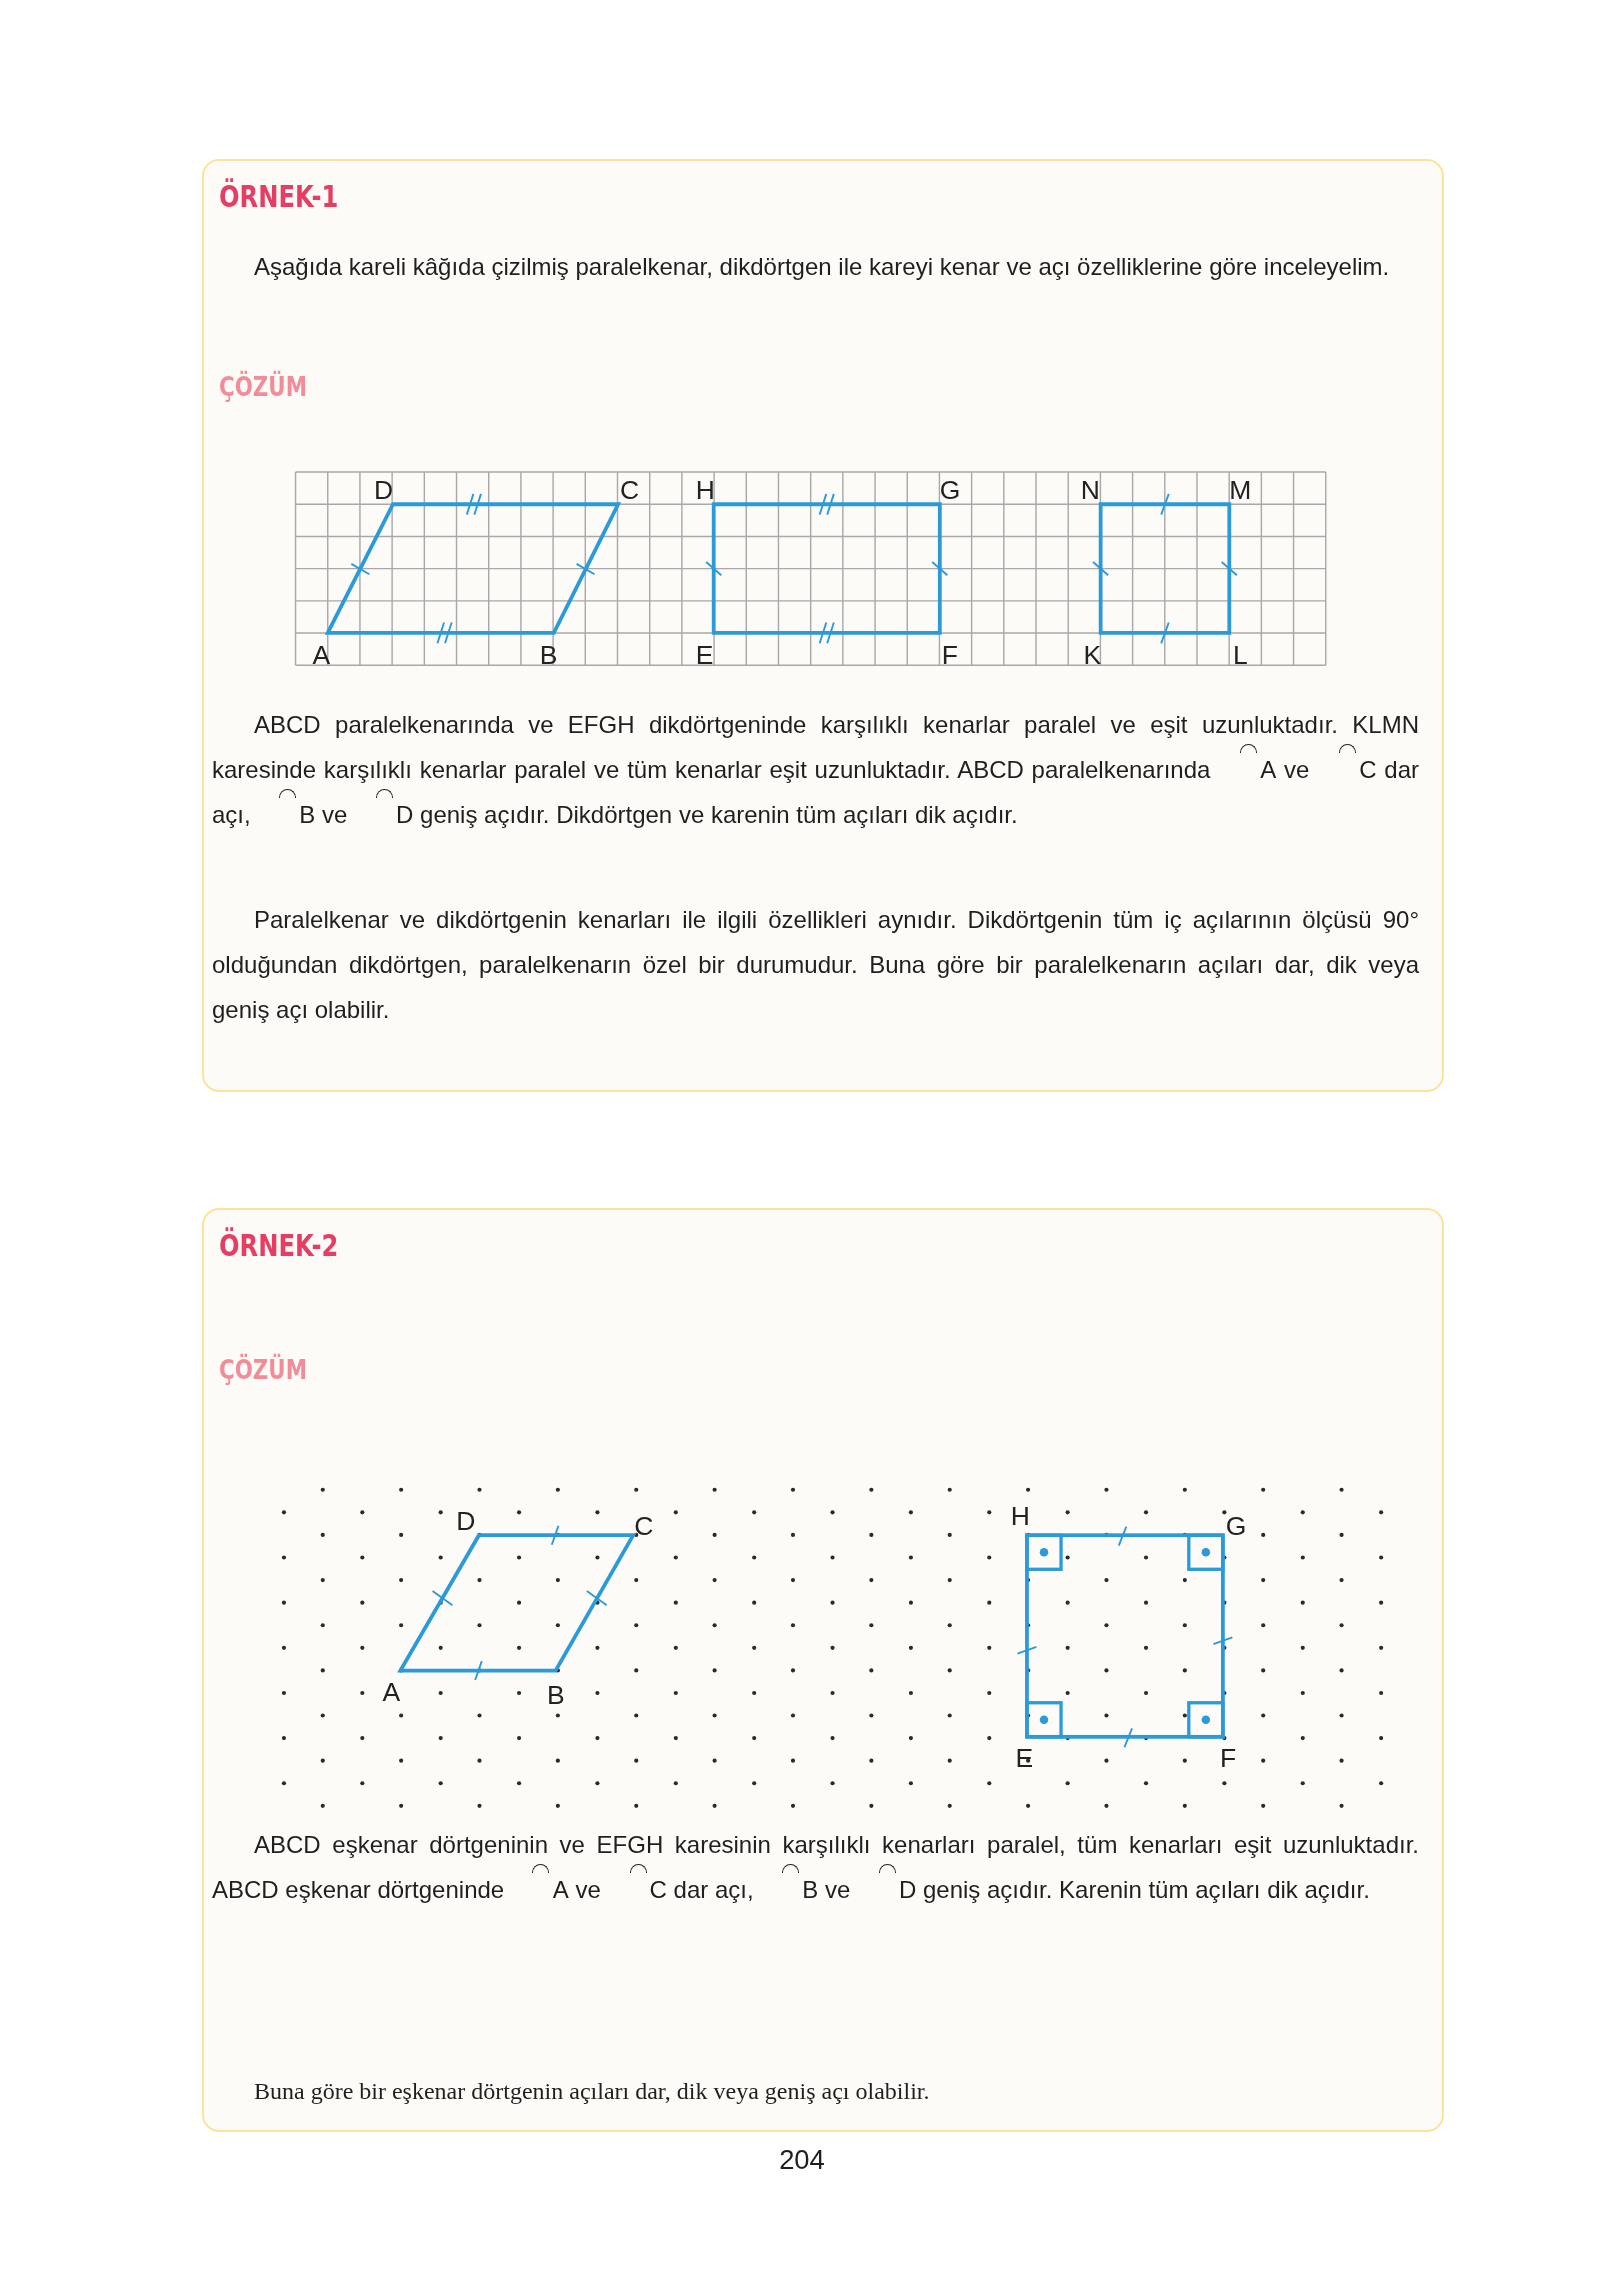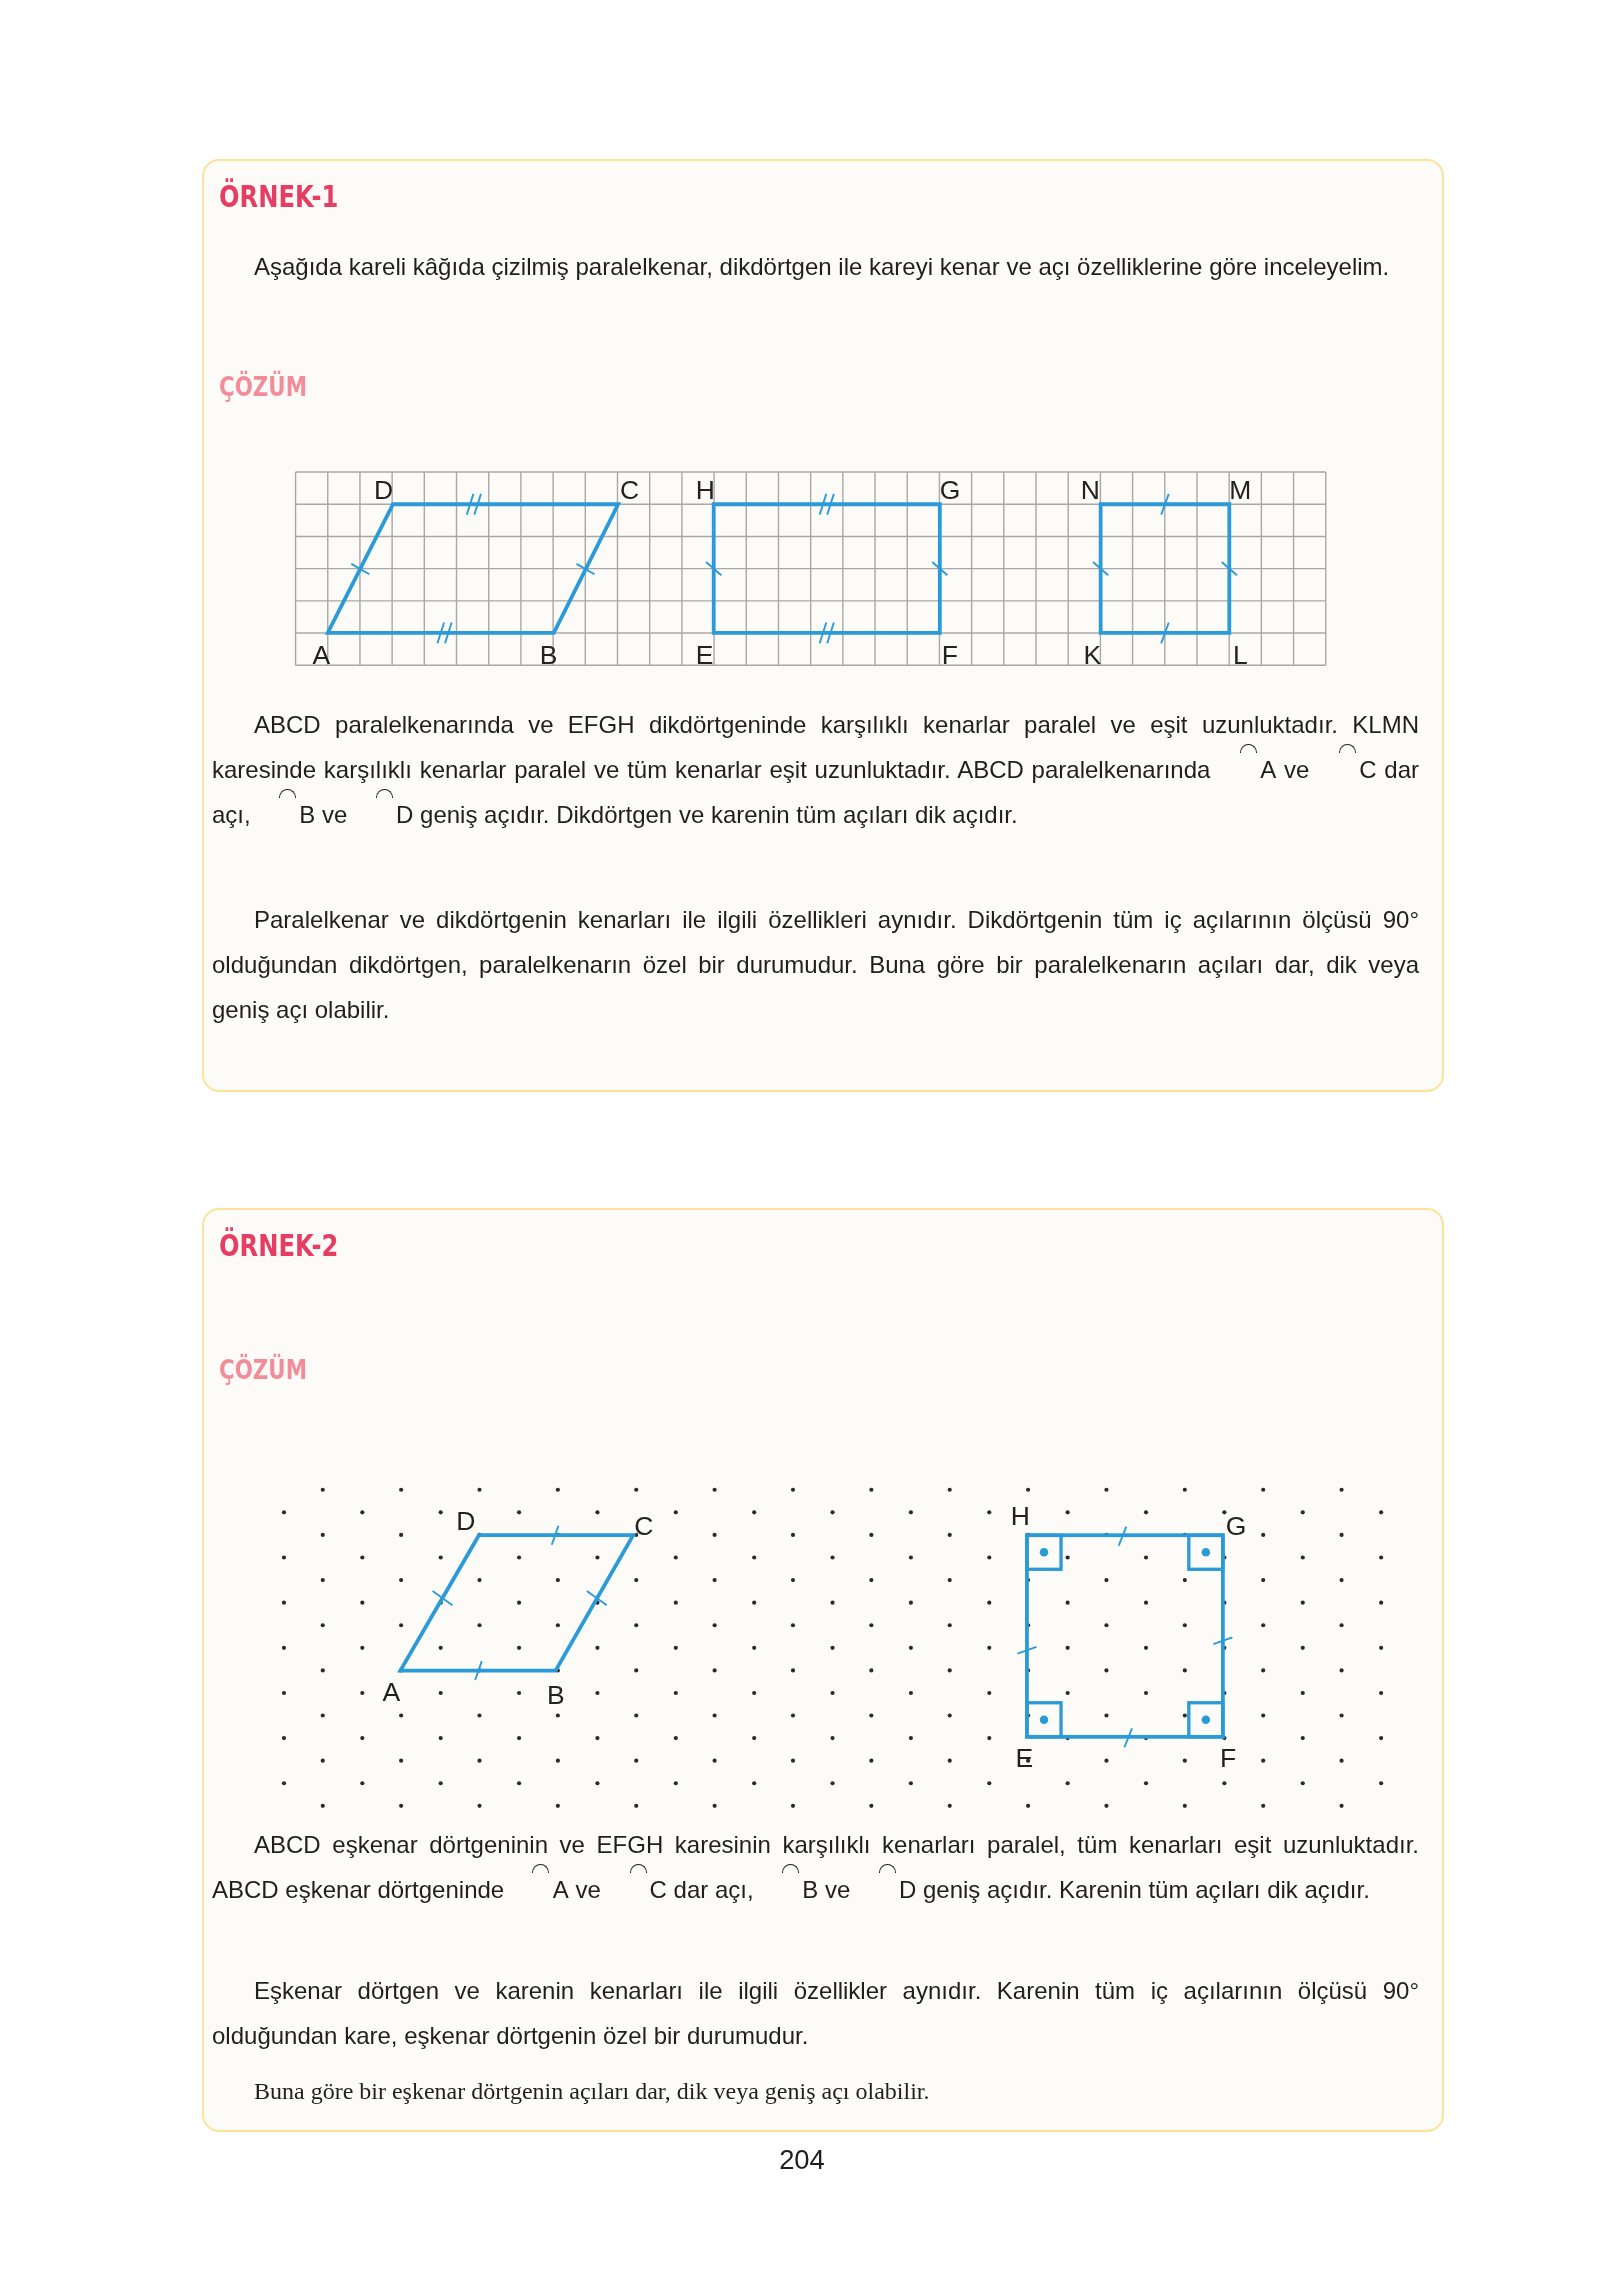"Eşkenar dörtgen ve karenin kenarları" p.para { html: <p>Eşkenar dörtgen ve karenin kenarları ile ilgili özellikler aynıdır. Karenin tüm iç açılarının ölçüsü 90° olduğundan kare, eşkenar dörtgenin özel bir durumudur.</p> -> none }
